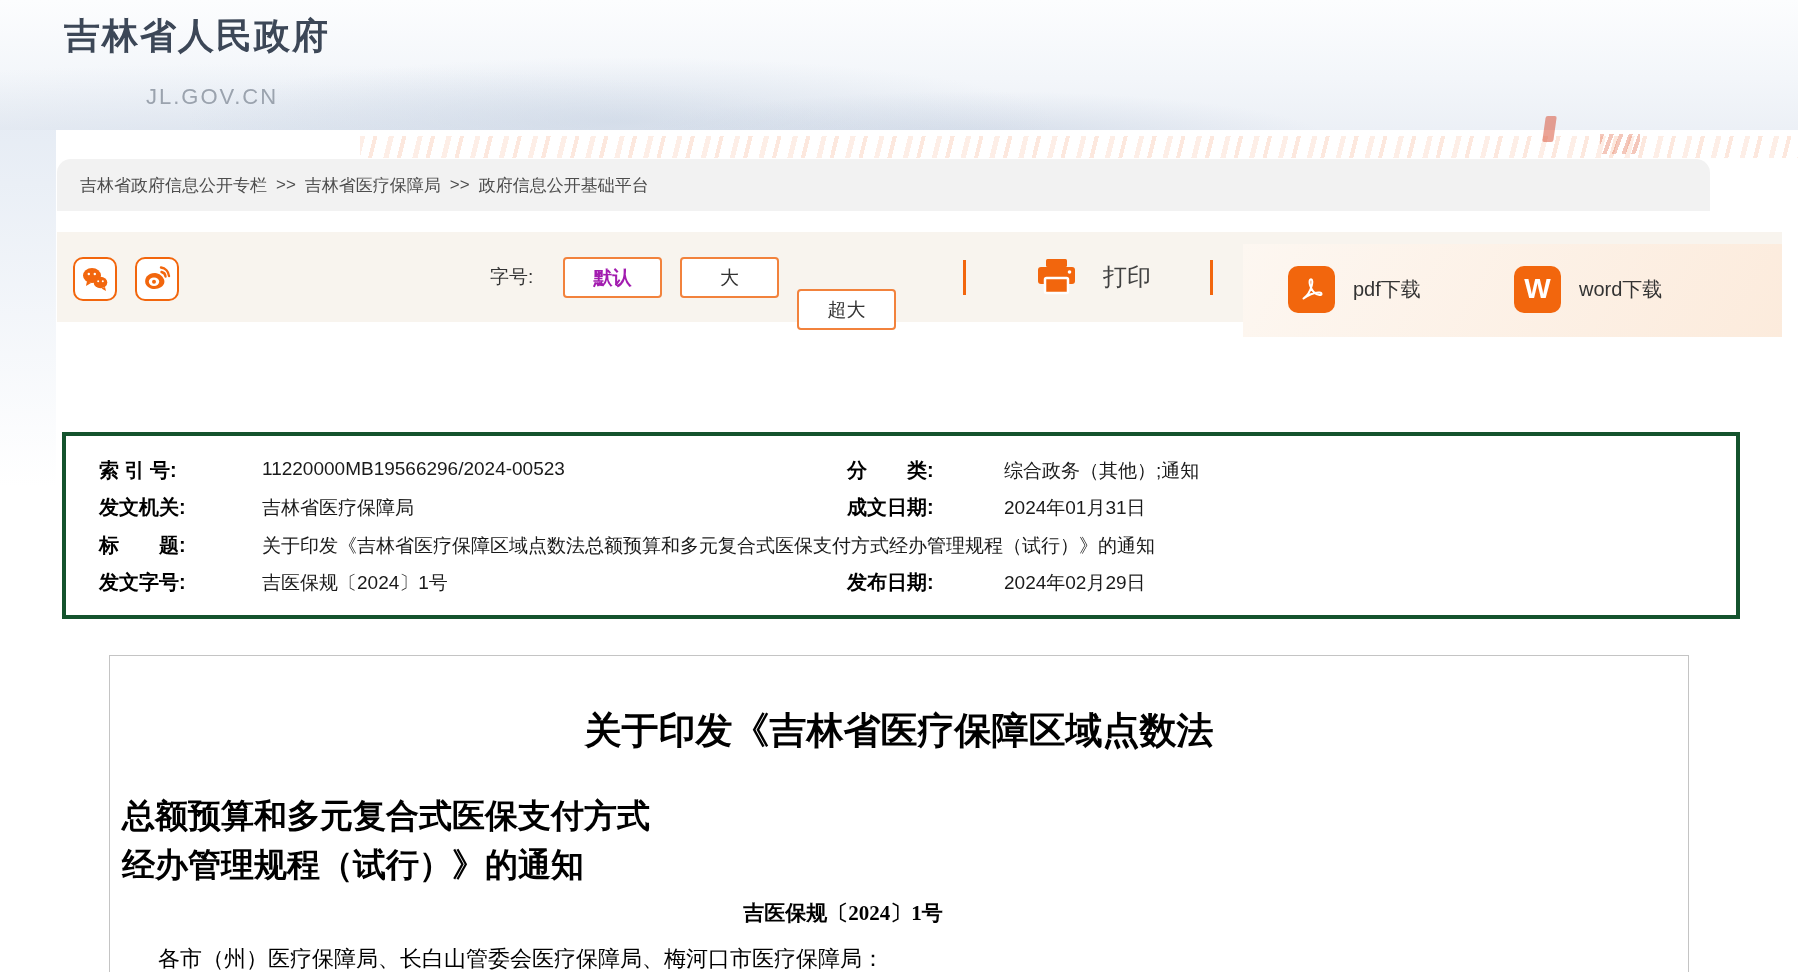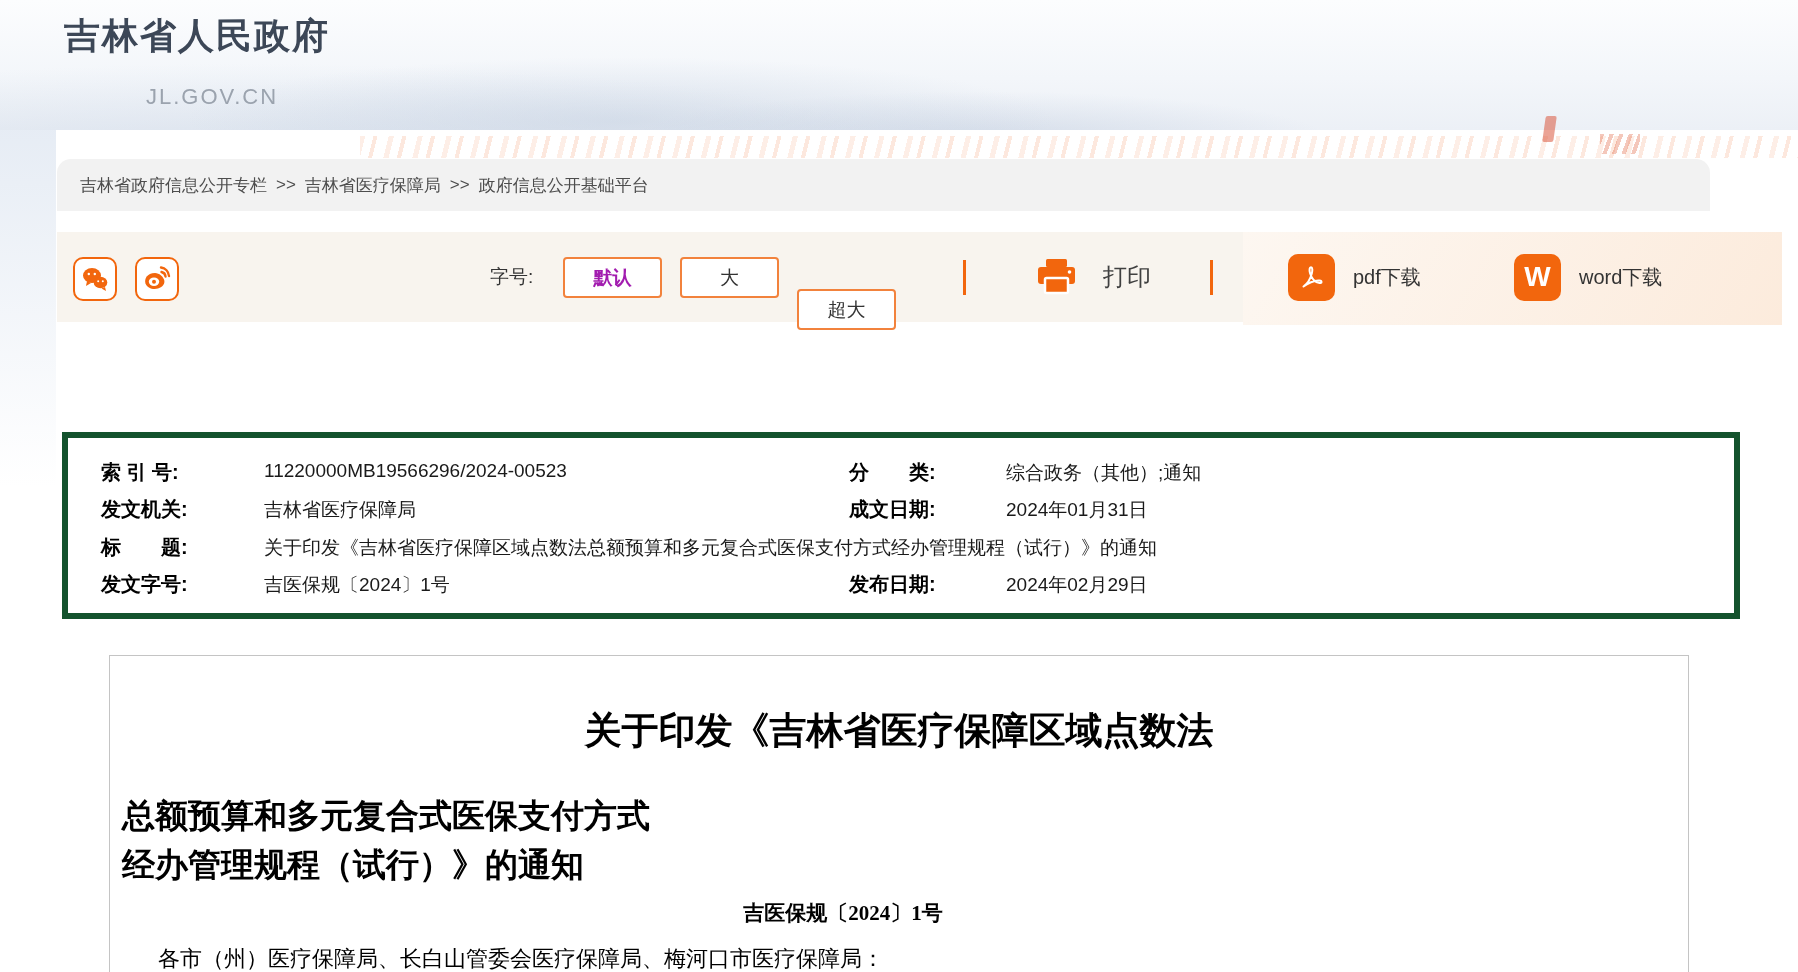"pdf下载" .download-panel { top: 0 -> 12px }
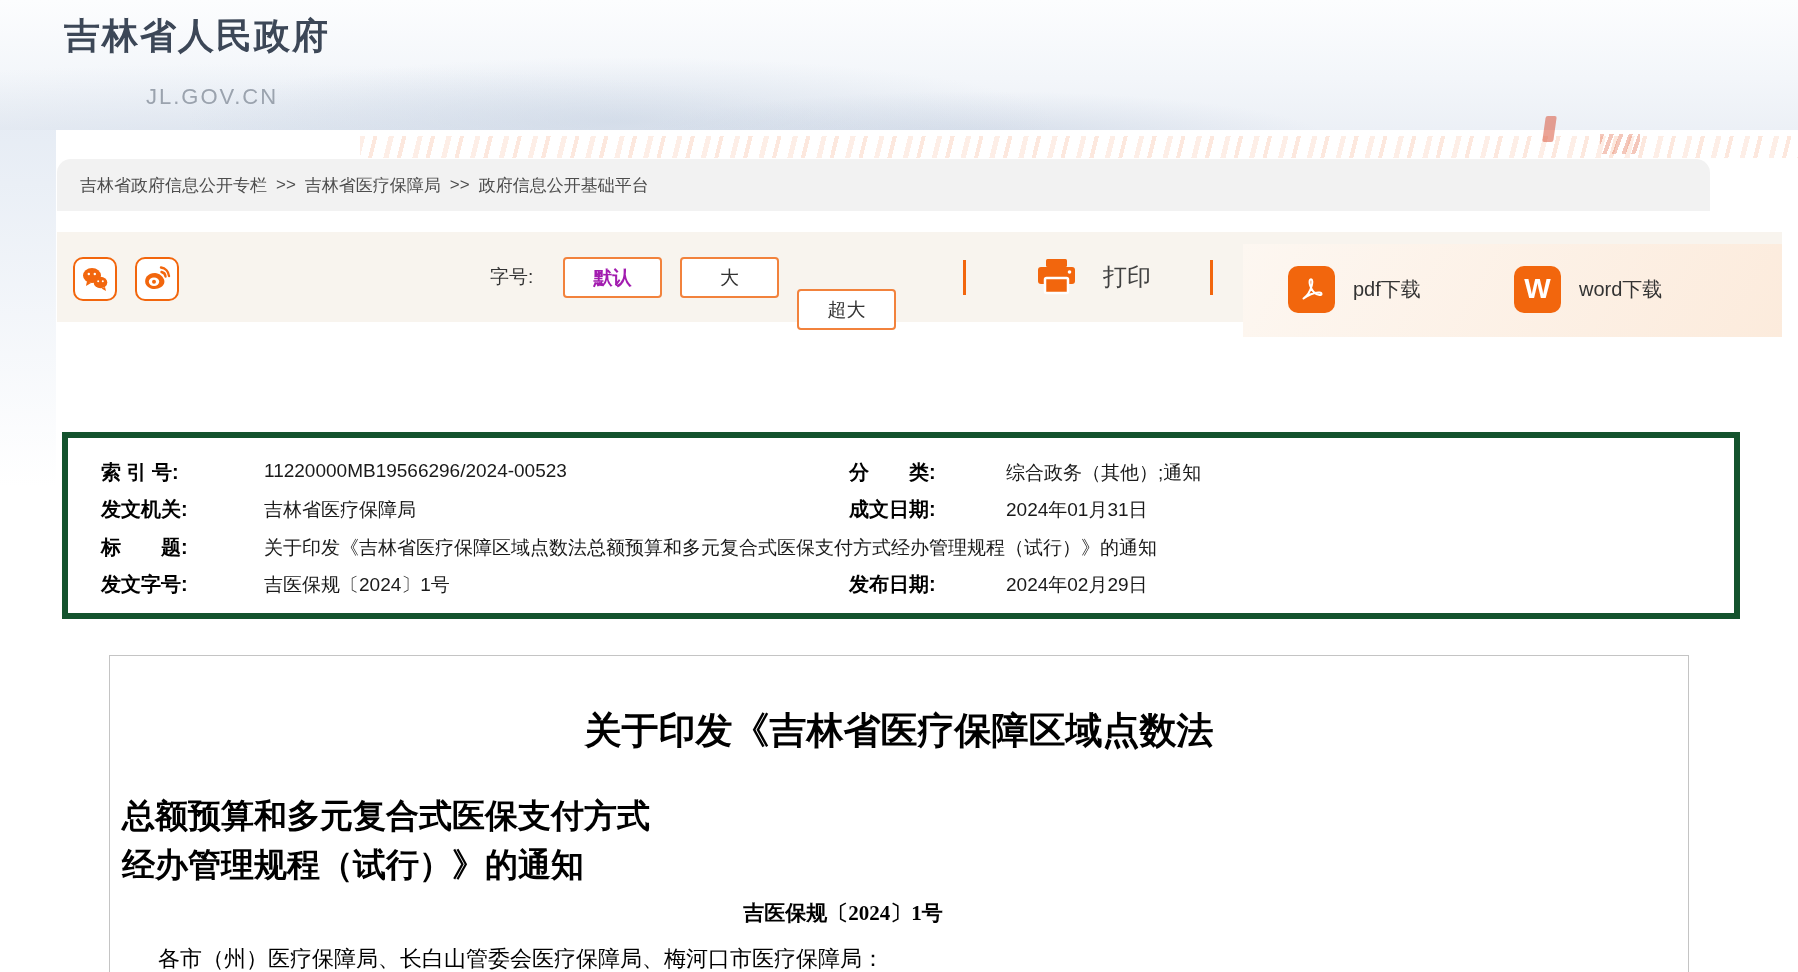"索 引 号:" .meta-box { border: 6px solid #14532d -> 4px solid #14532d }
